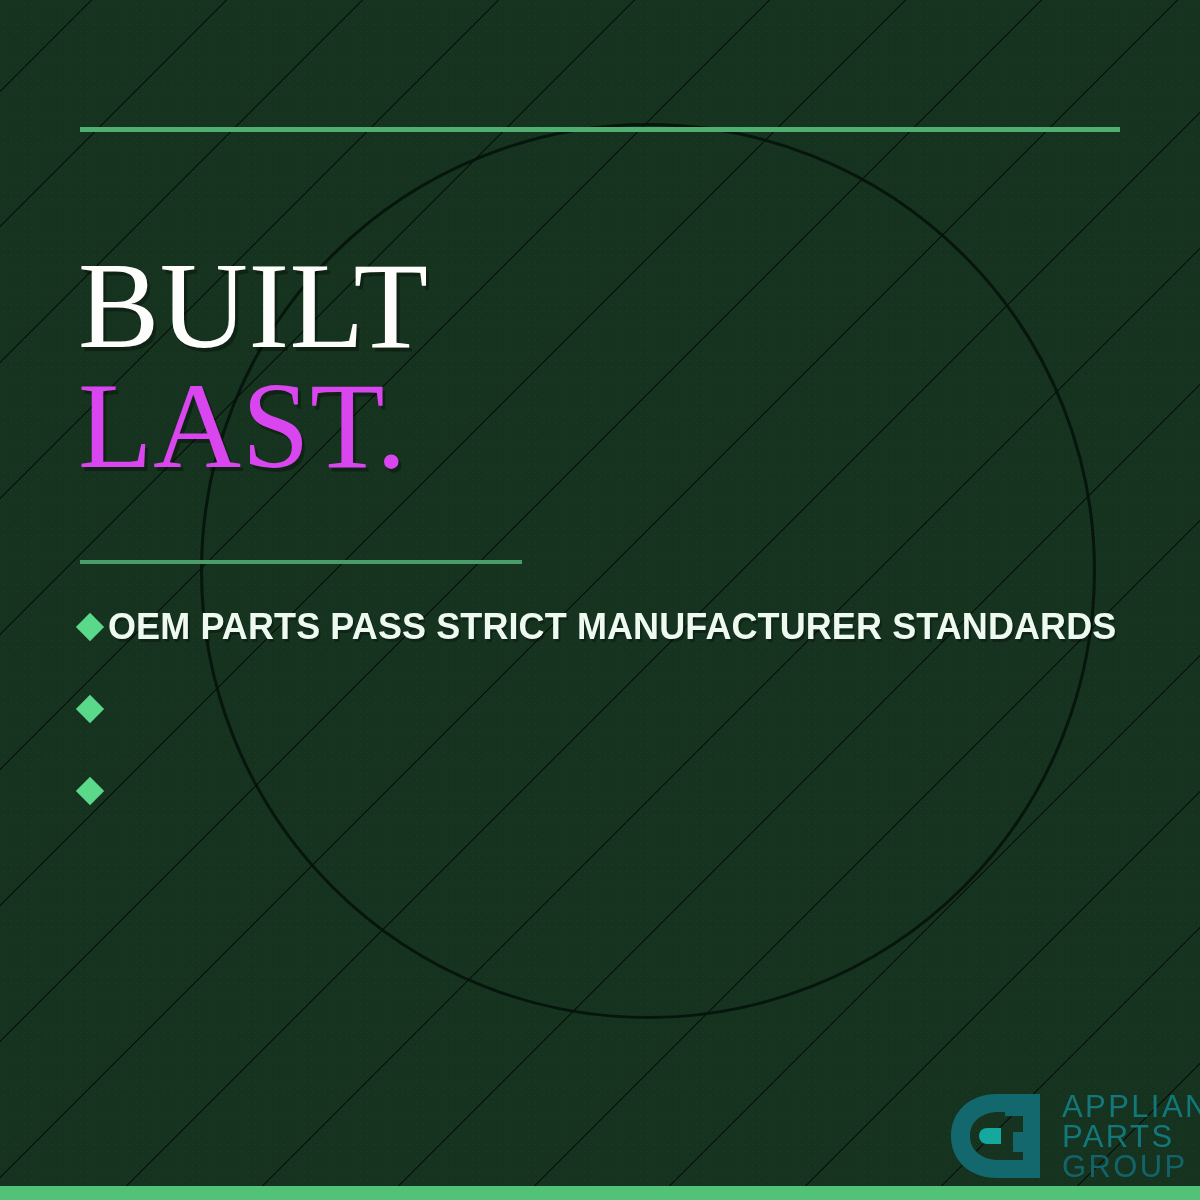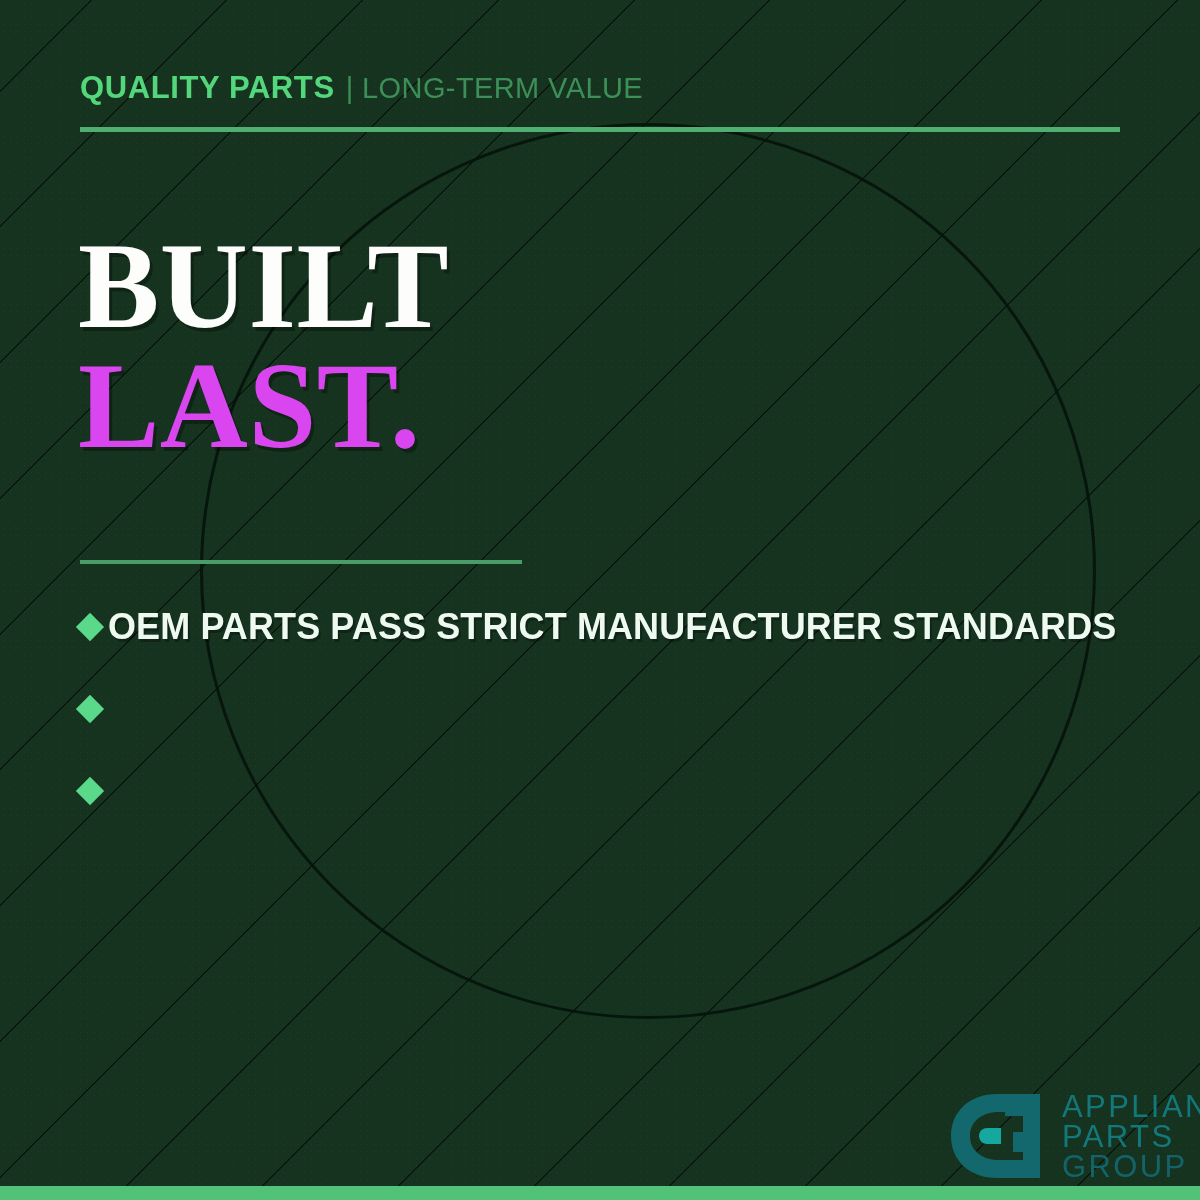"QUALITY PARTS" div.eyebrow { html: <div> <span>QUALITY PARTS</span> <span>| LONG-TERM VALUE</span> </div> -> none }
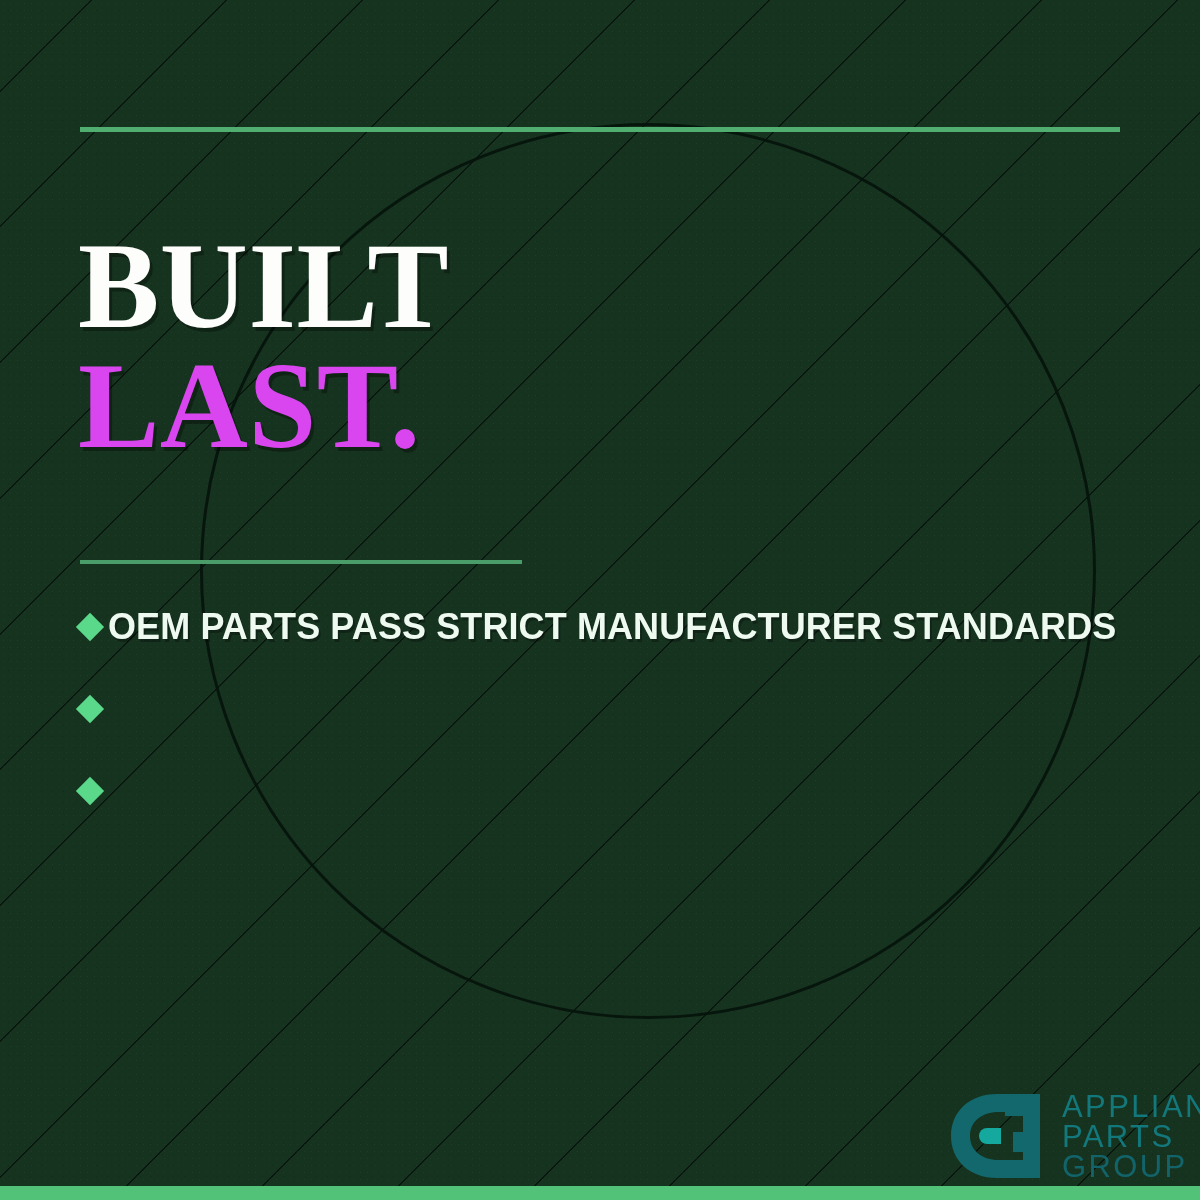"BUILT" .headline { font-weight: 700 -> 400; top: 144px -> 164px }
